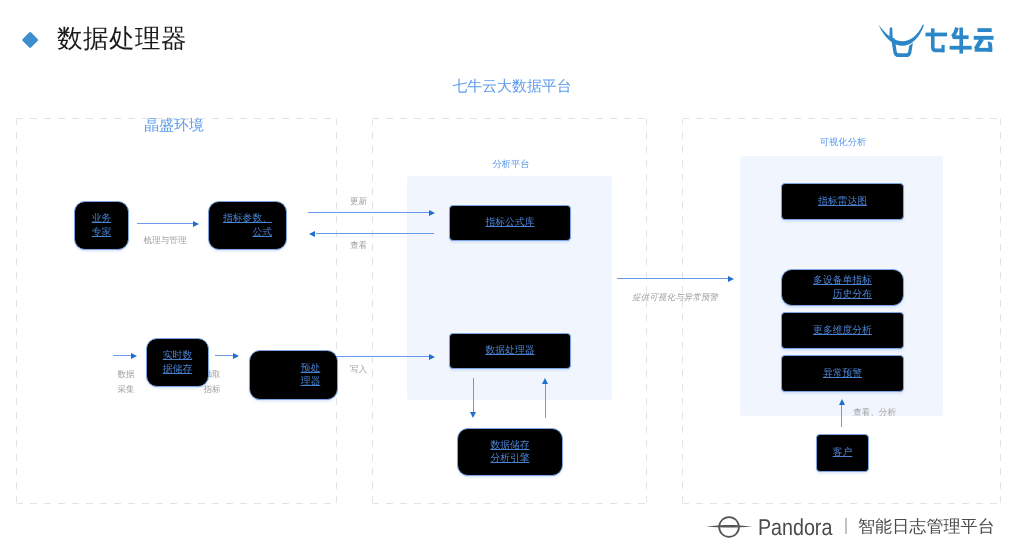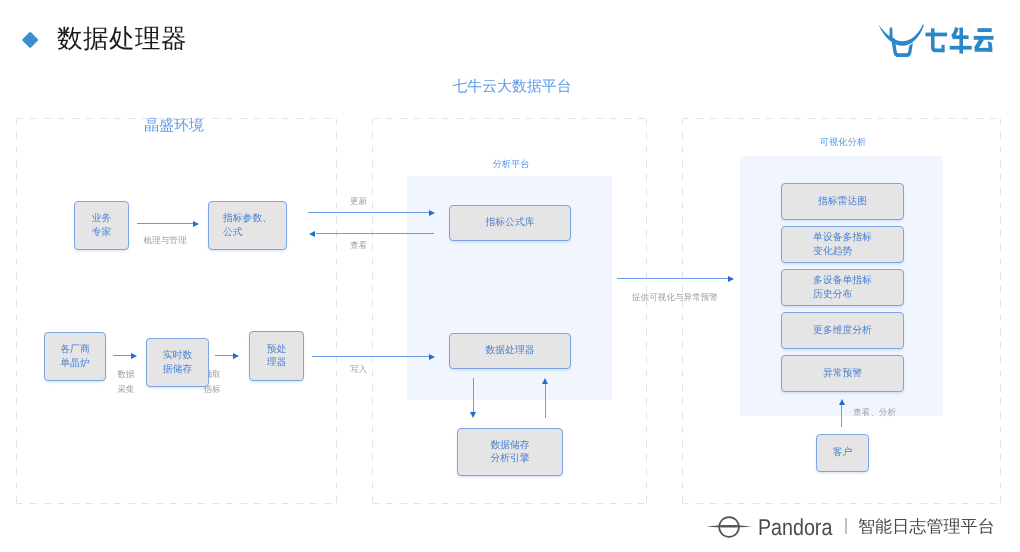"指标雷达图" .node { background: #e5e5e5 -> #000000; text-align: left -> right; text-decoration: none -> underline }
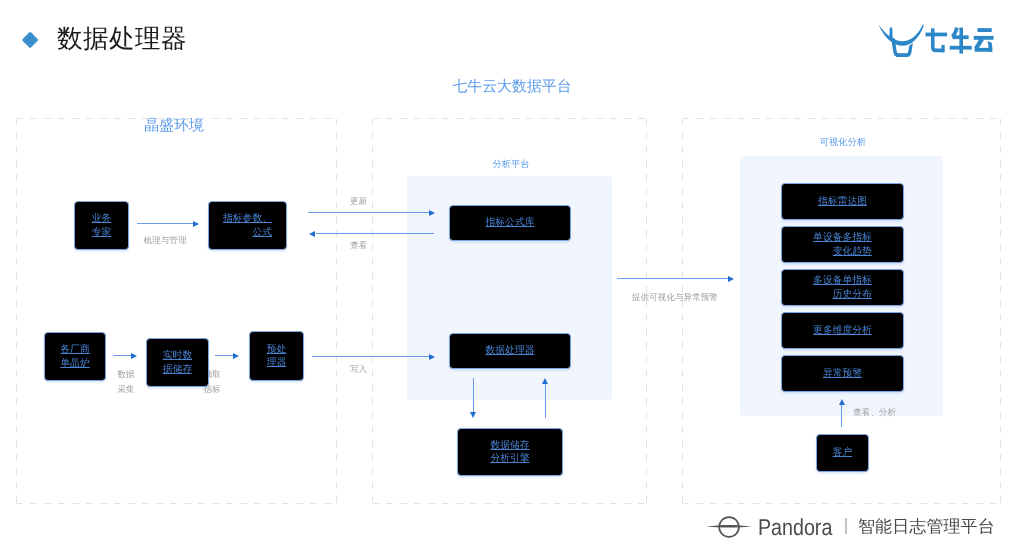"业务" .node.two { border-radius: none -> 11px }
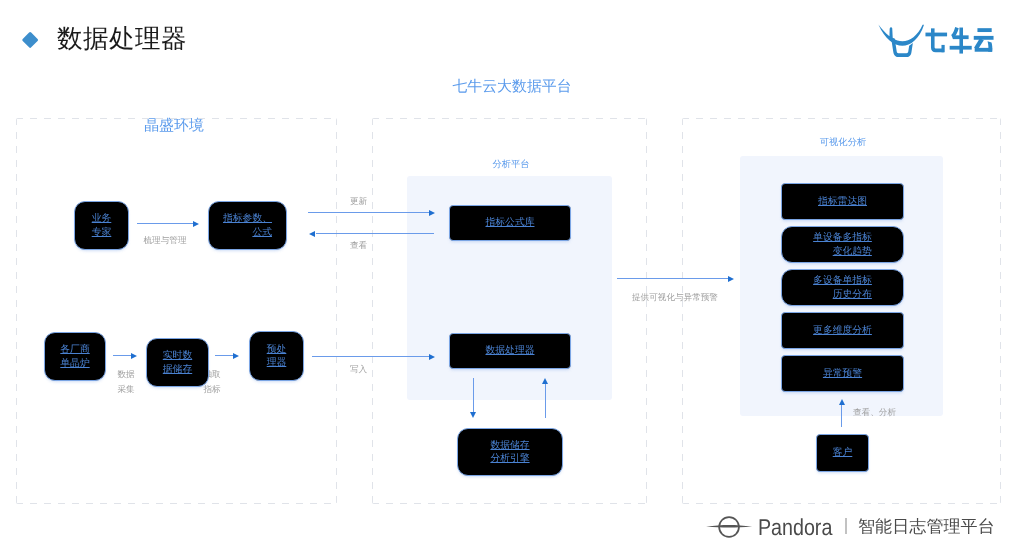"单设备多指标" div.abs { html: <div>单设备多指标<br>变化趋势</div> -> none }
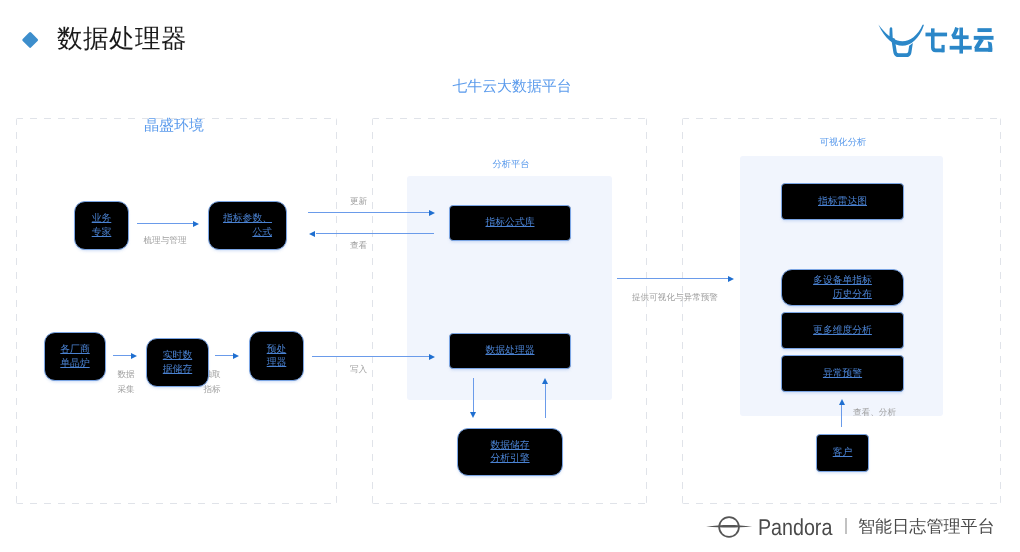"提供可视化与异常预警" div.abs { font-style: none -> italic }
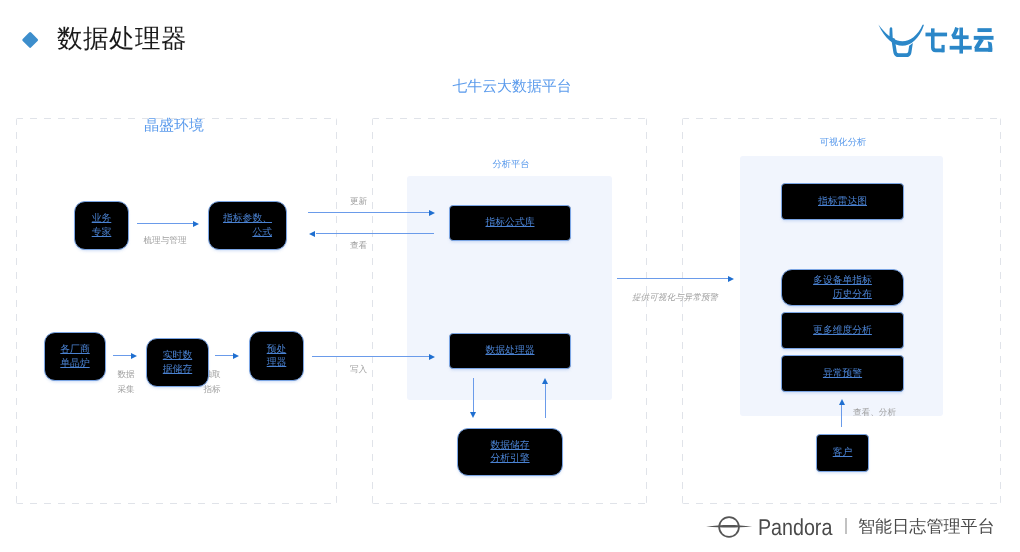"各厂商" div.abs { html: <div>各厂商<br>单晶炉</div> -> none }
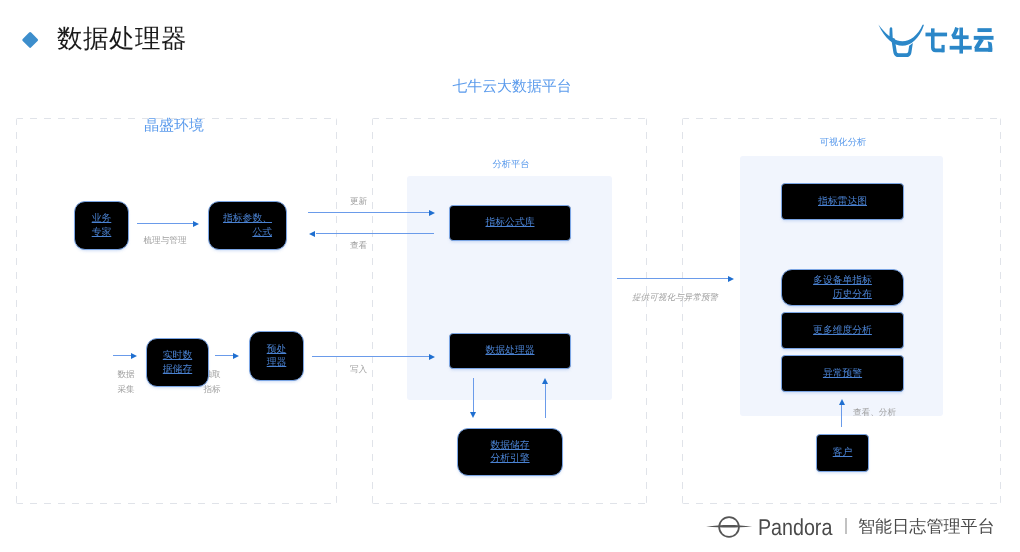"预处" div.abs { padding-left: none -> 34px; top: 331px -> 350px }
